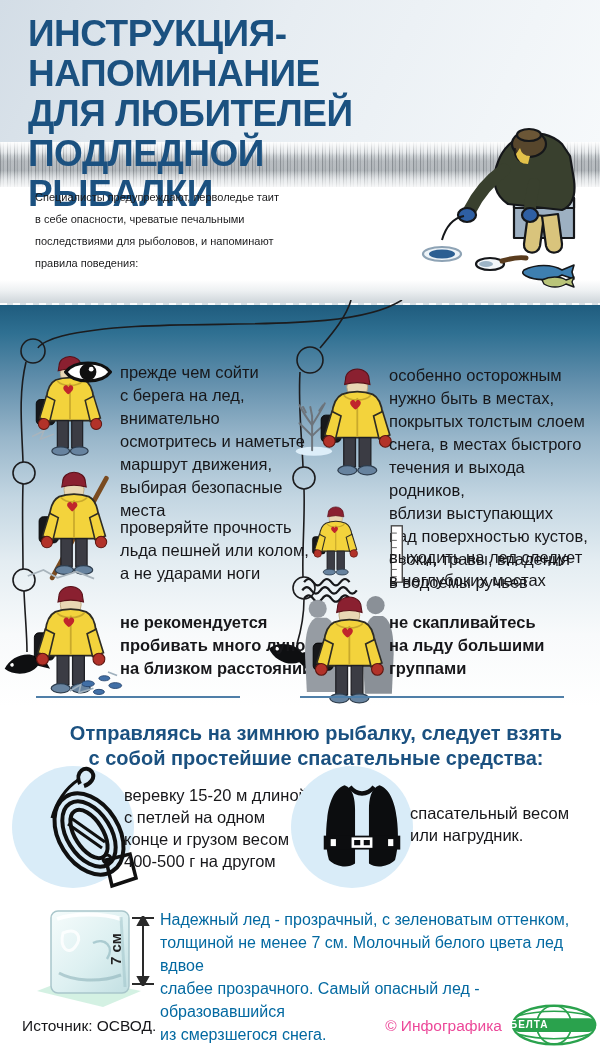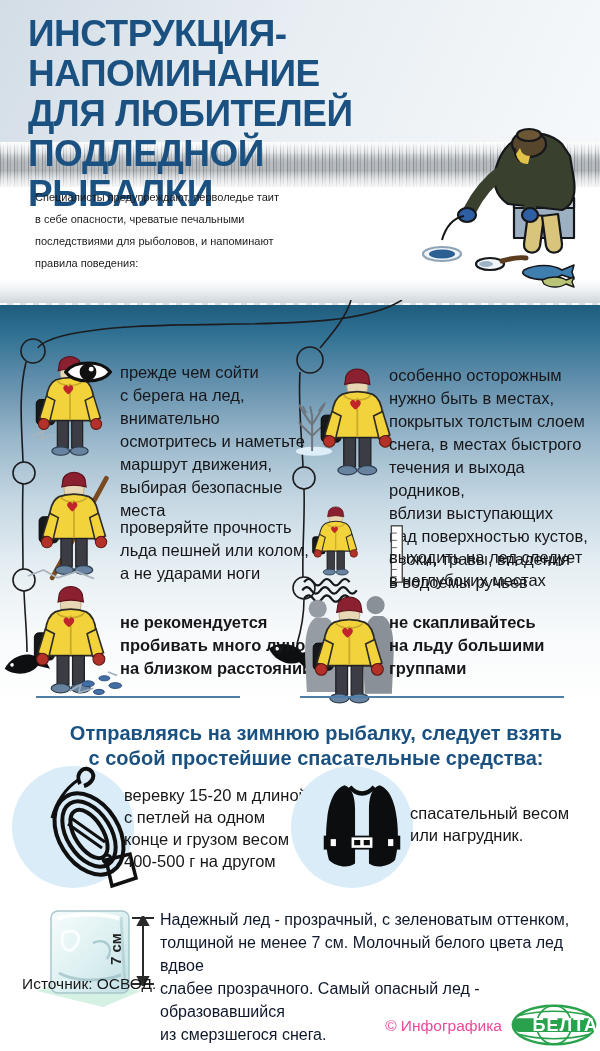"Надежный лед - прозрачный, с" .ice-text { color: #0f172a -> #0369a1 }
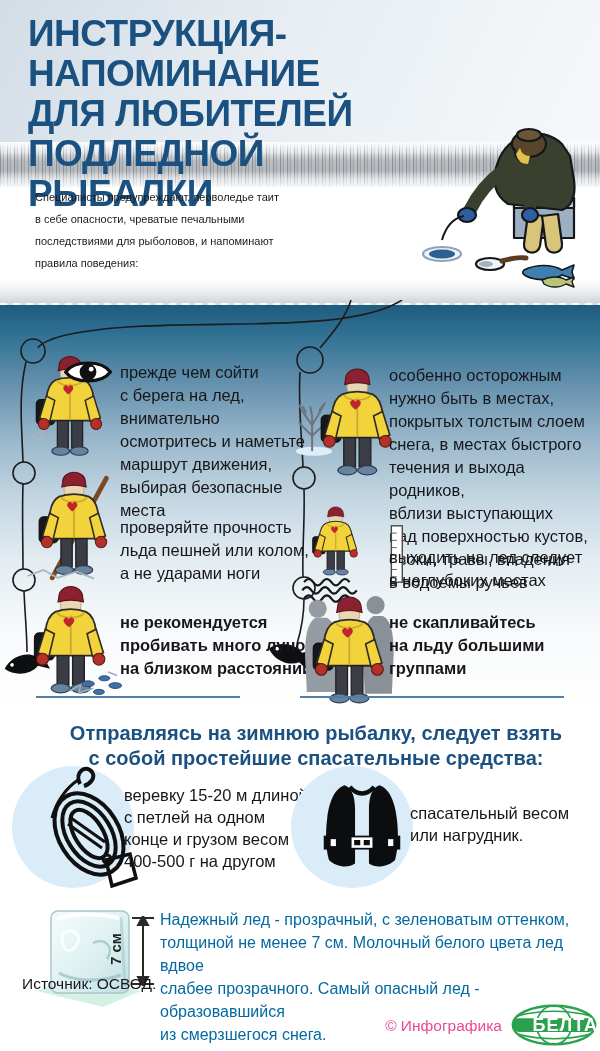"Источник: ОСВОД." .footer-src { top: 975px -> 1017px }
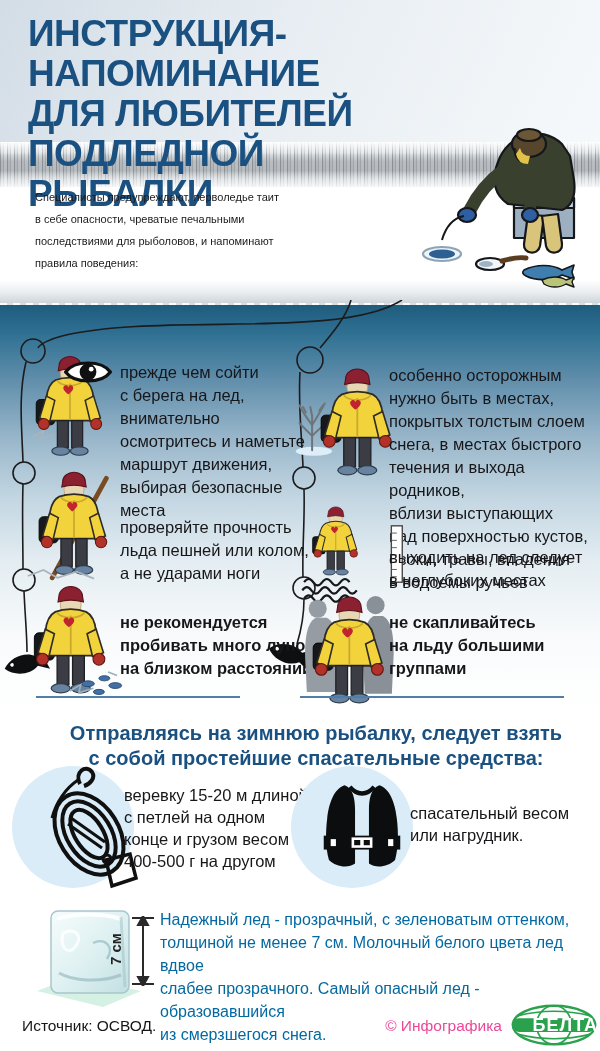"БЕЛТА" .belta-text { font-size: 18px -> 10px; text-align: right -> left }
